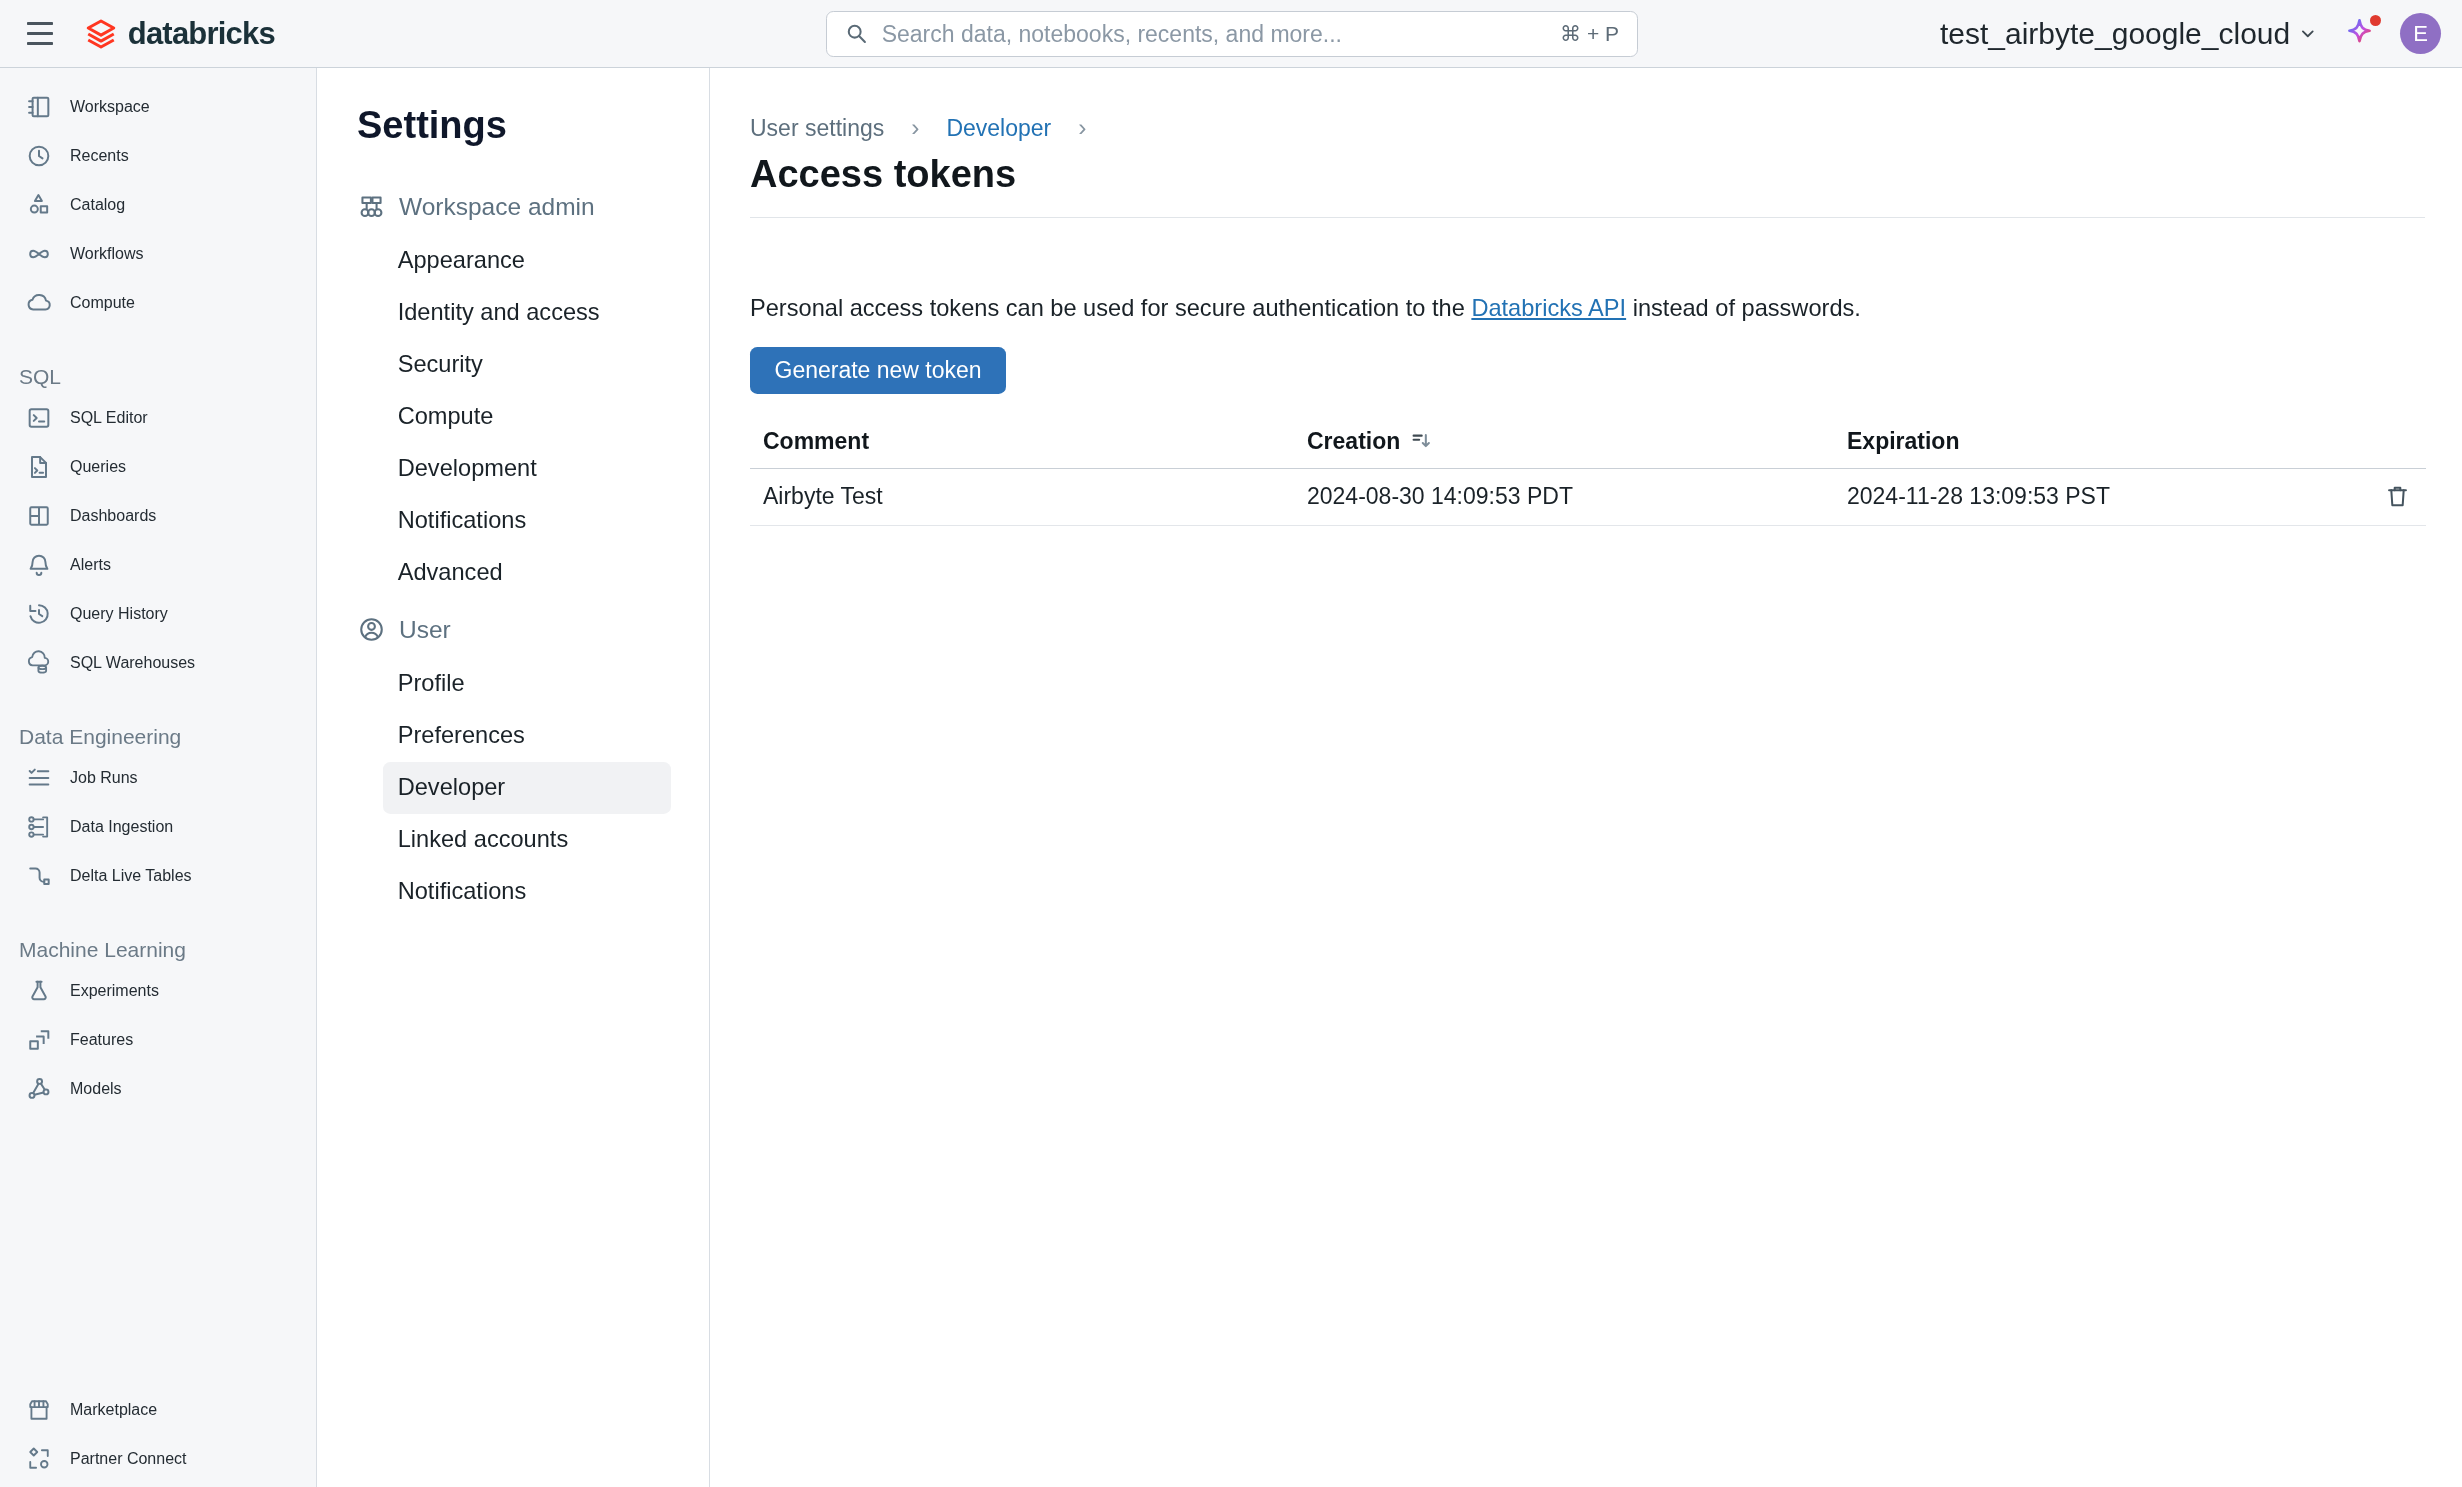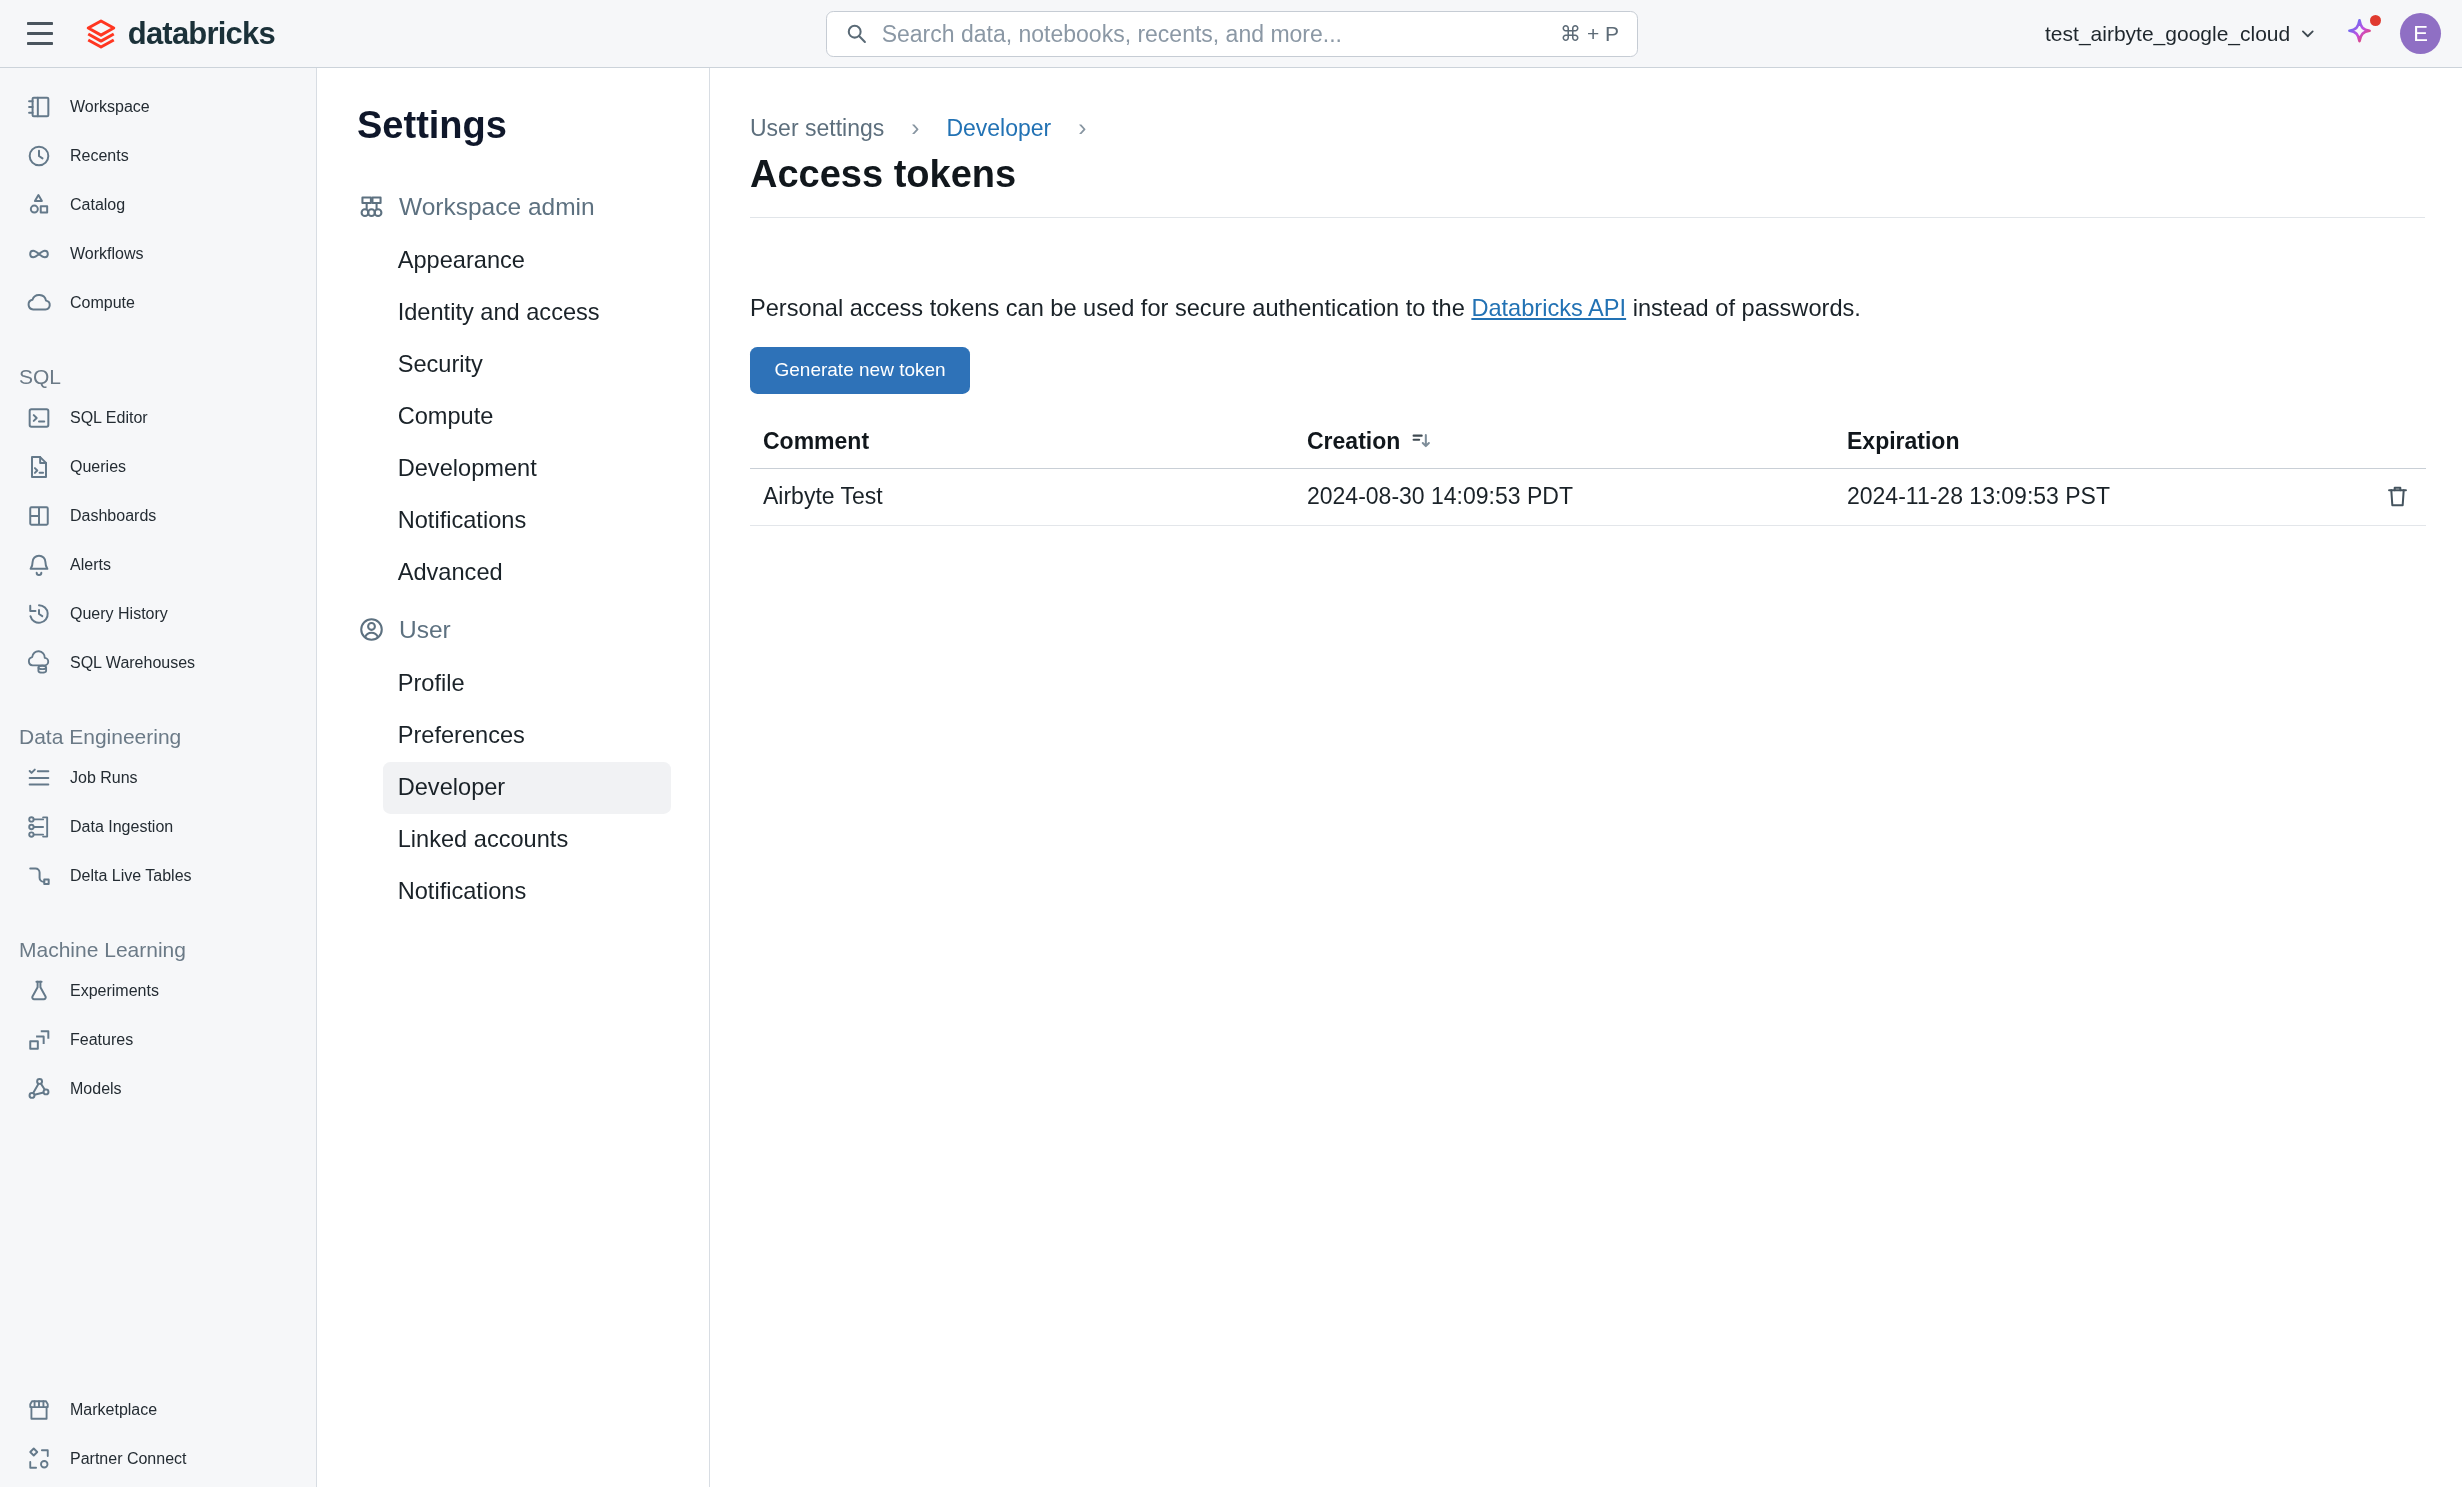"test_airbyte_google_cloud" .ws-selector { font-size: 21px -> 30px }
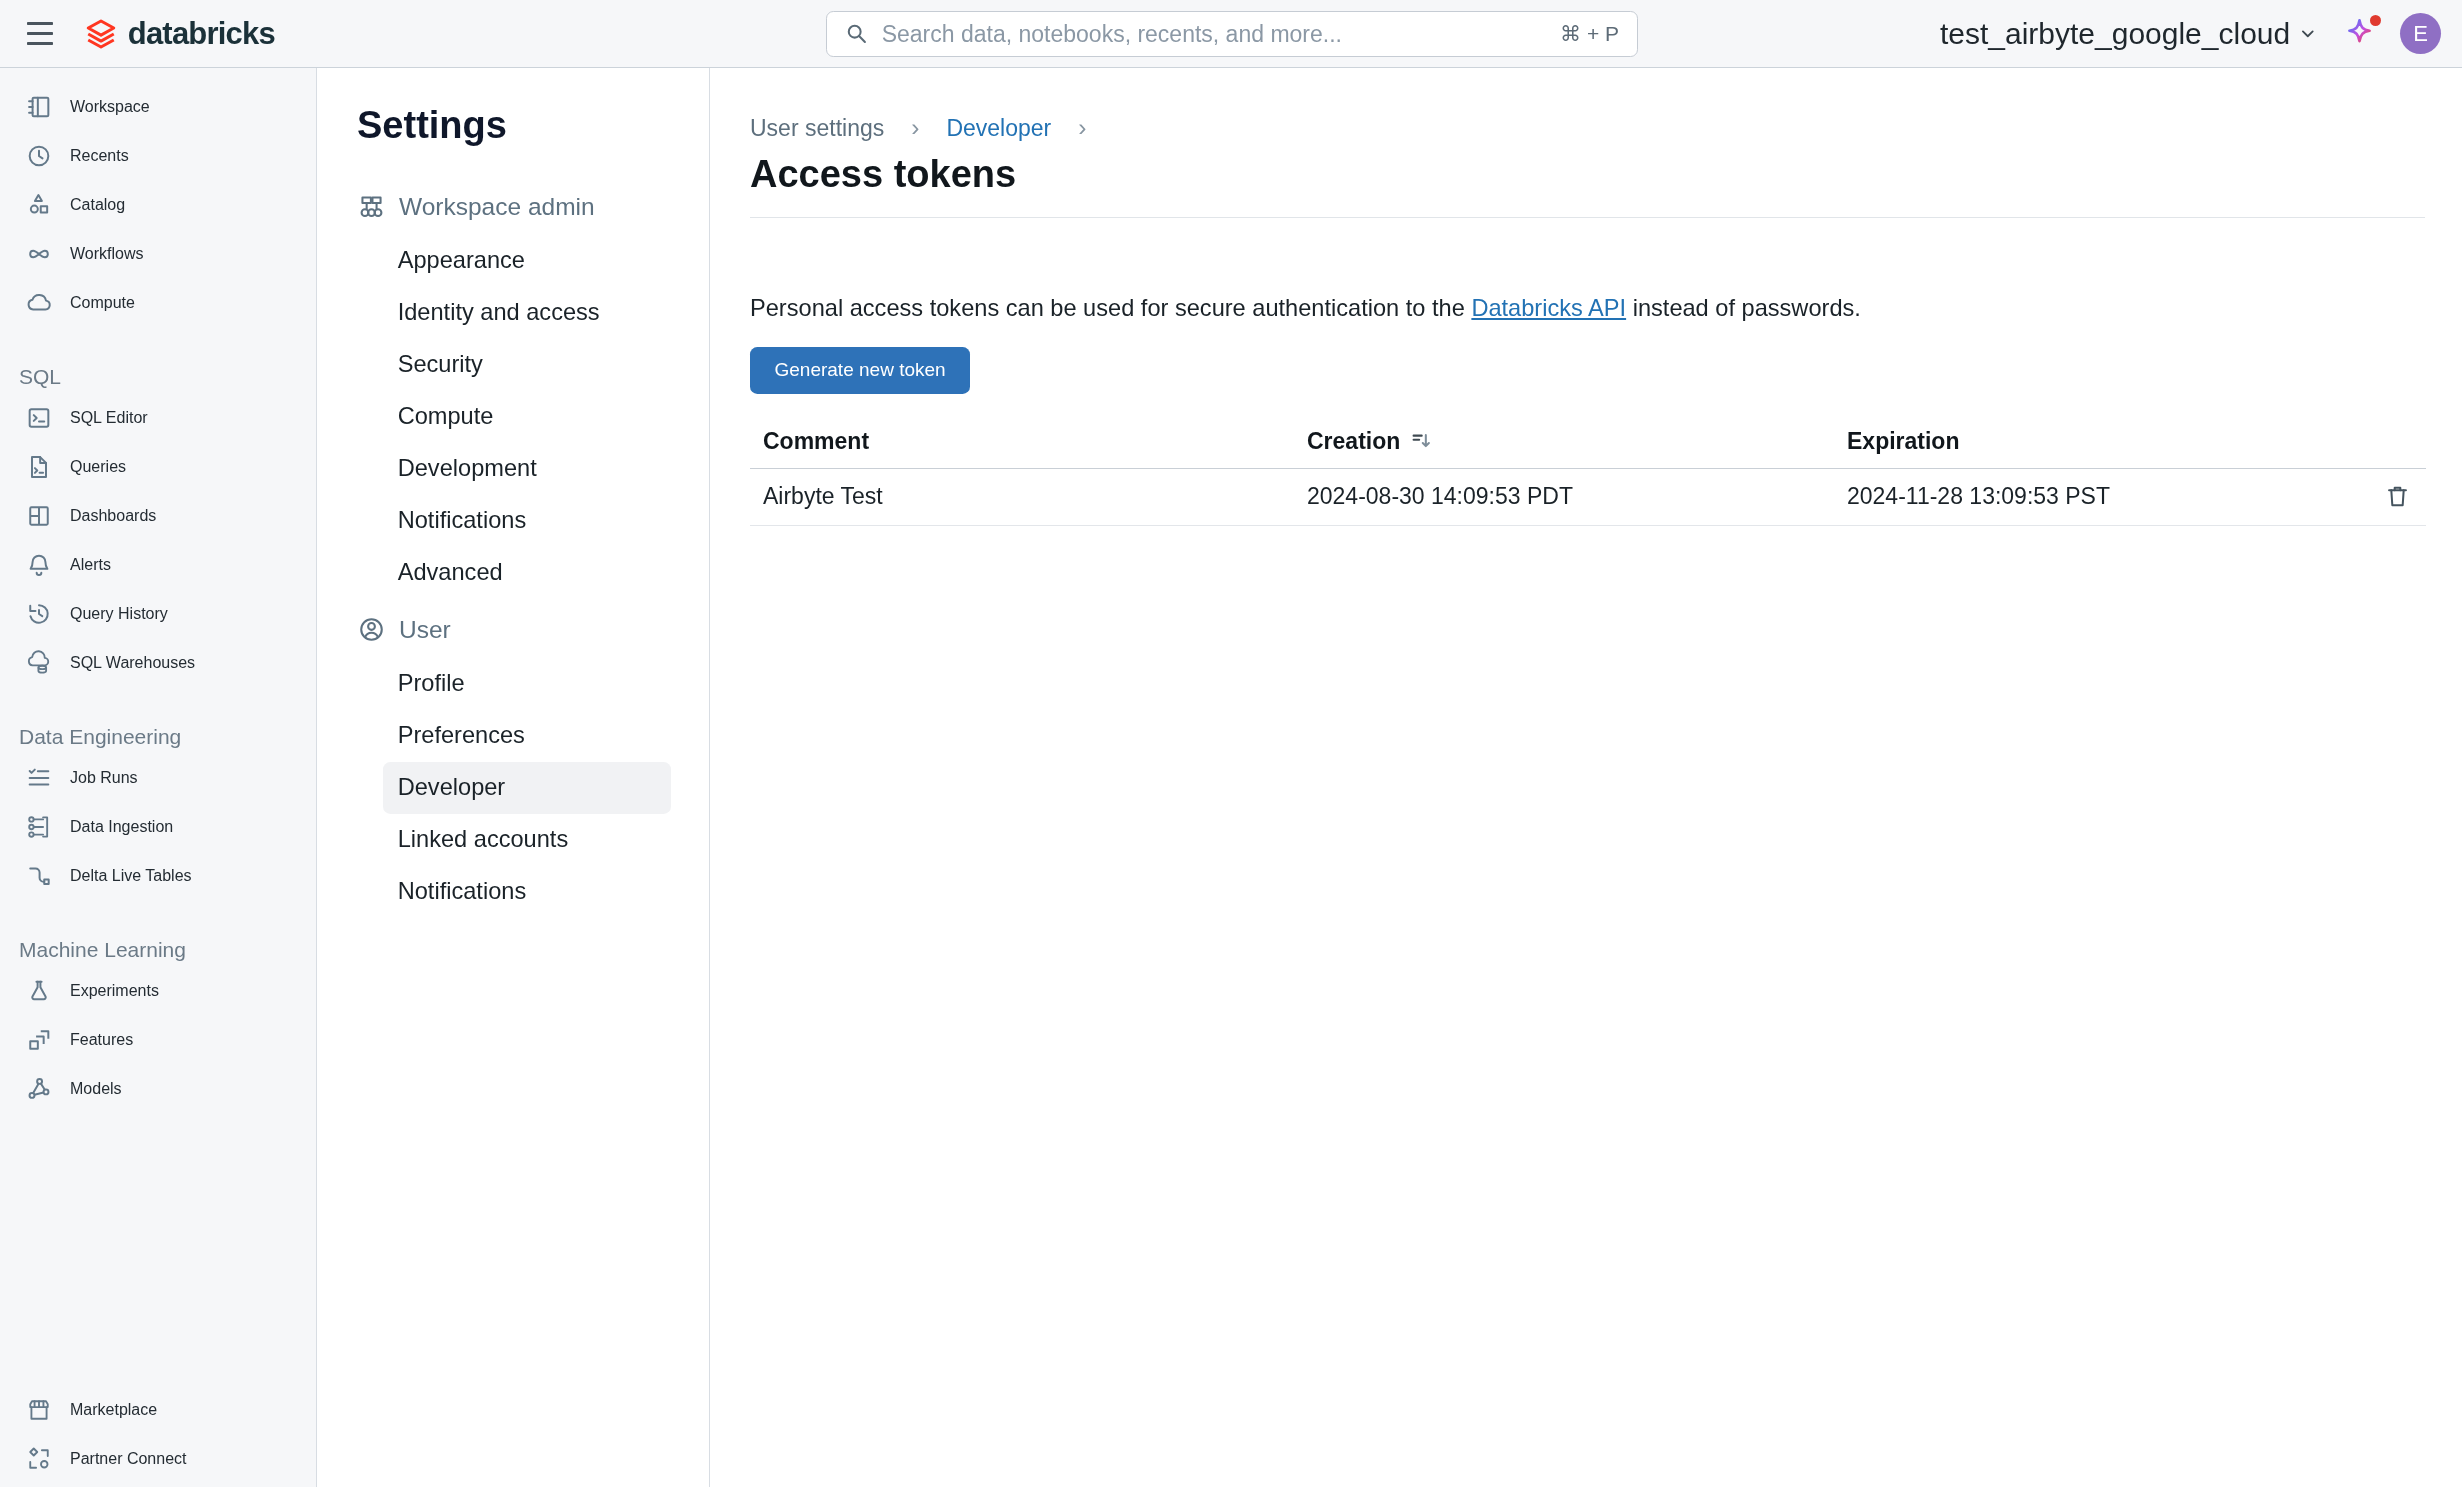"Generate new token" .gen-btn { font-size: 19px -> 23px }
